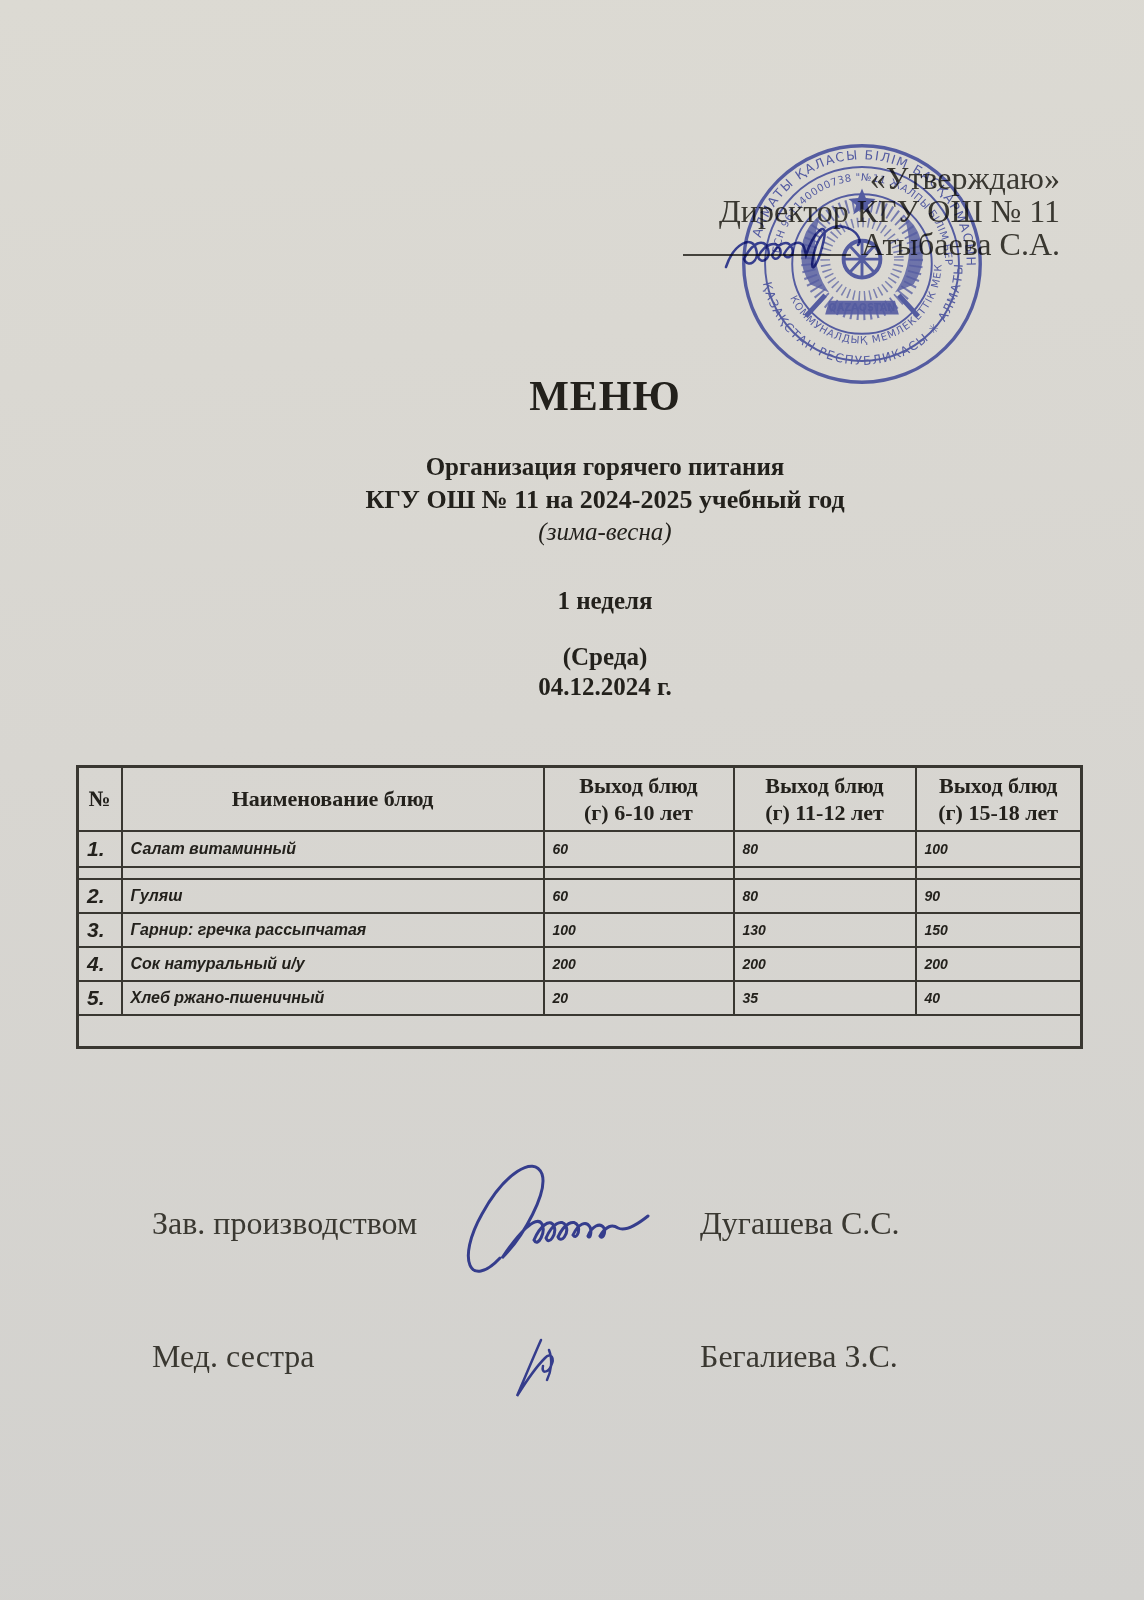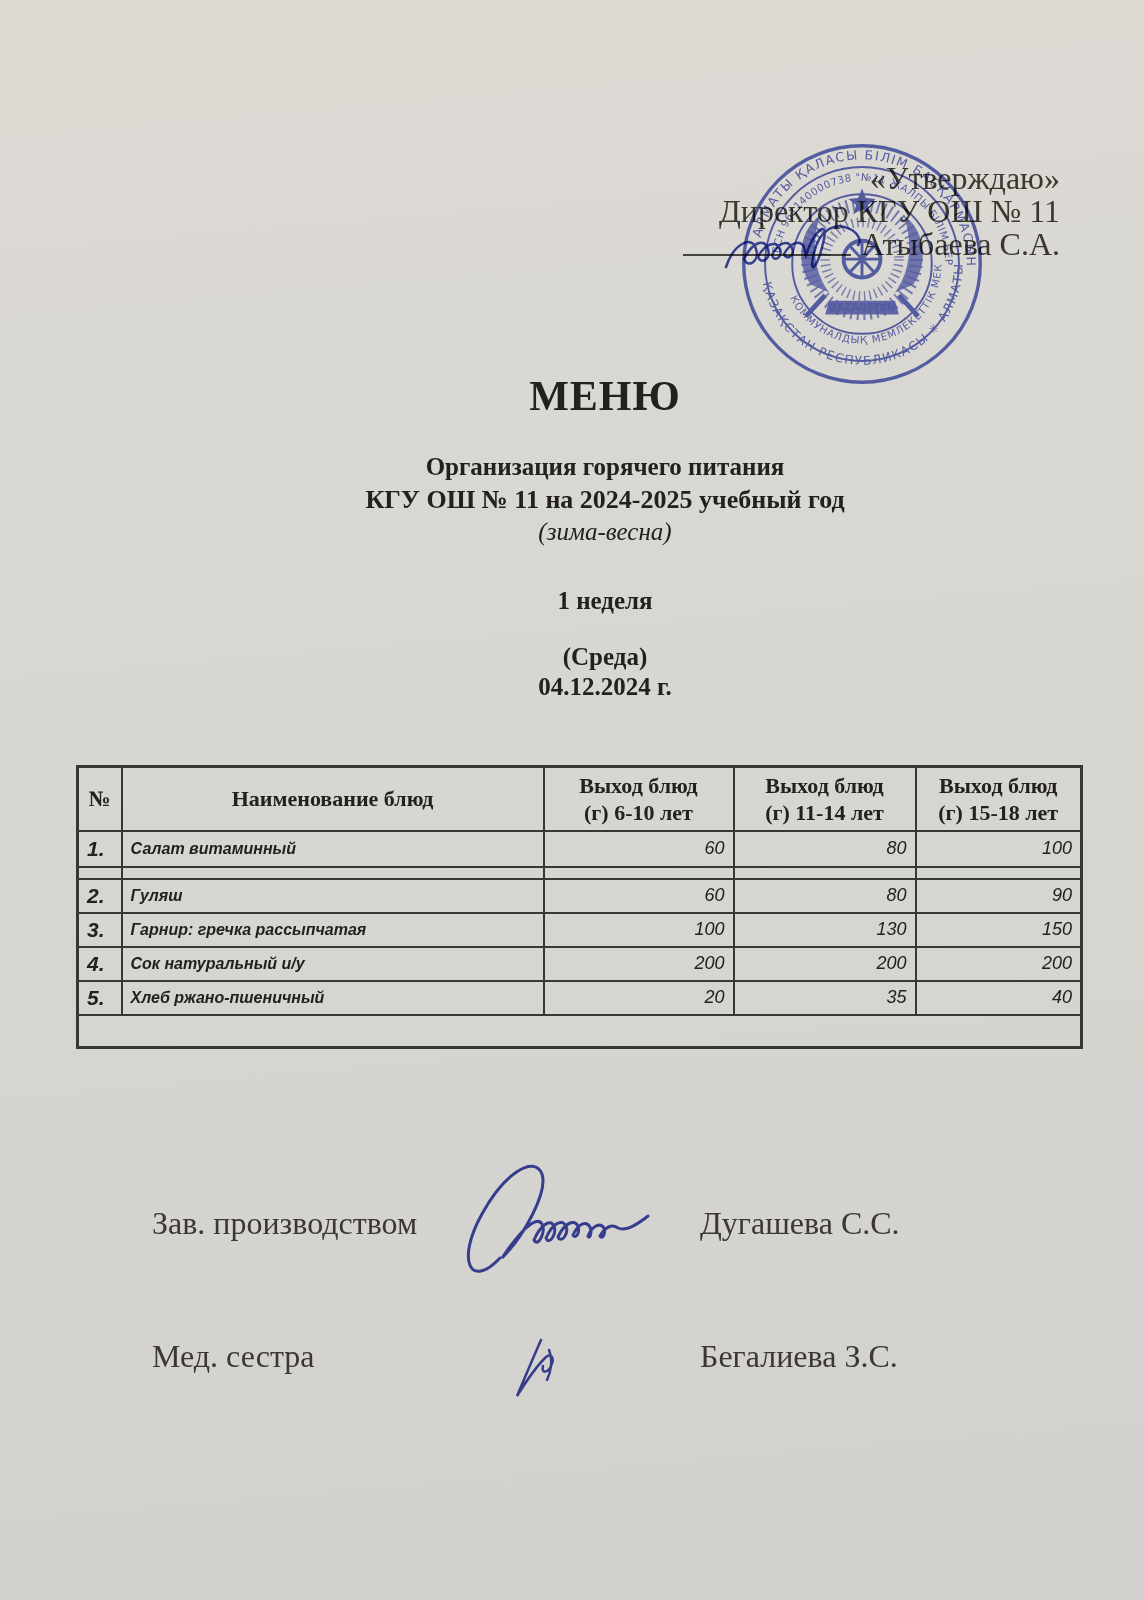"(г) 11-14 лет" div { text: 11-14 -> 11-12 }
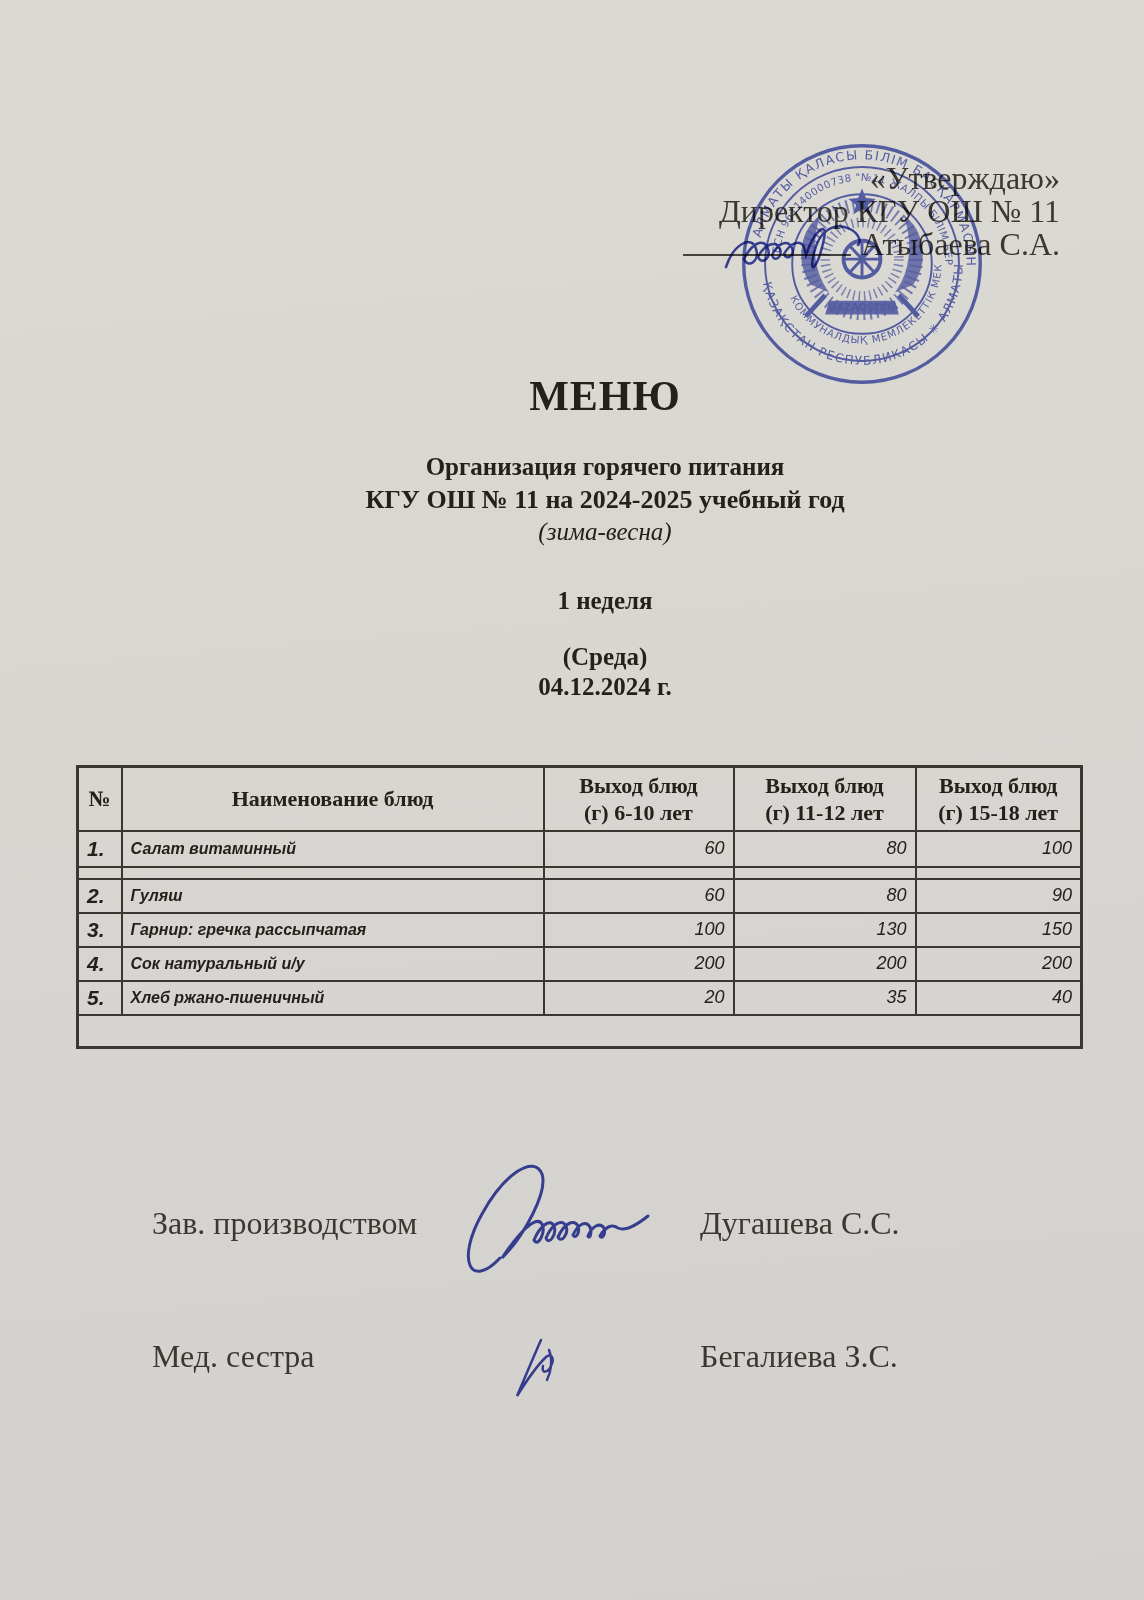"60" .val-cell { font-size: 18px -> 14px; font-weight: normal -> bold; text-align: right -> left }
